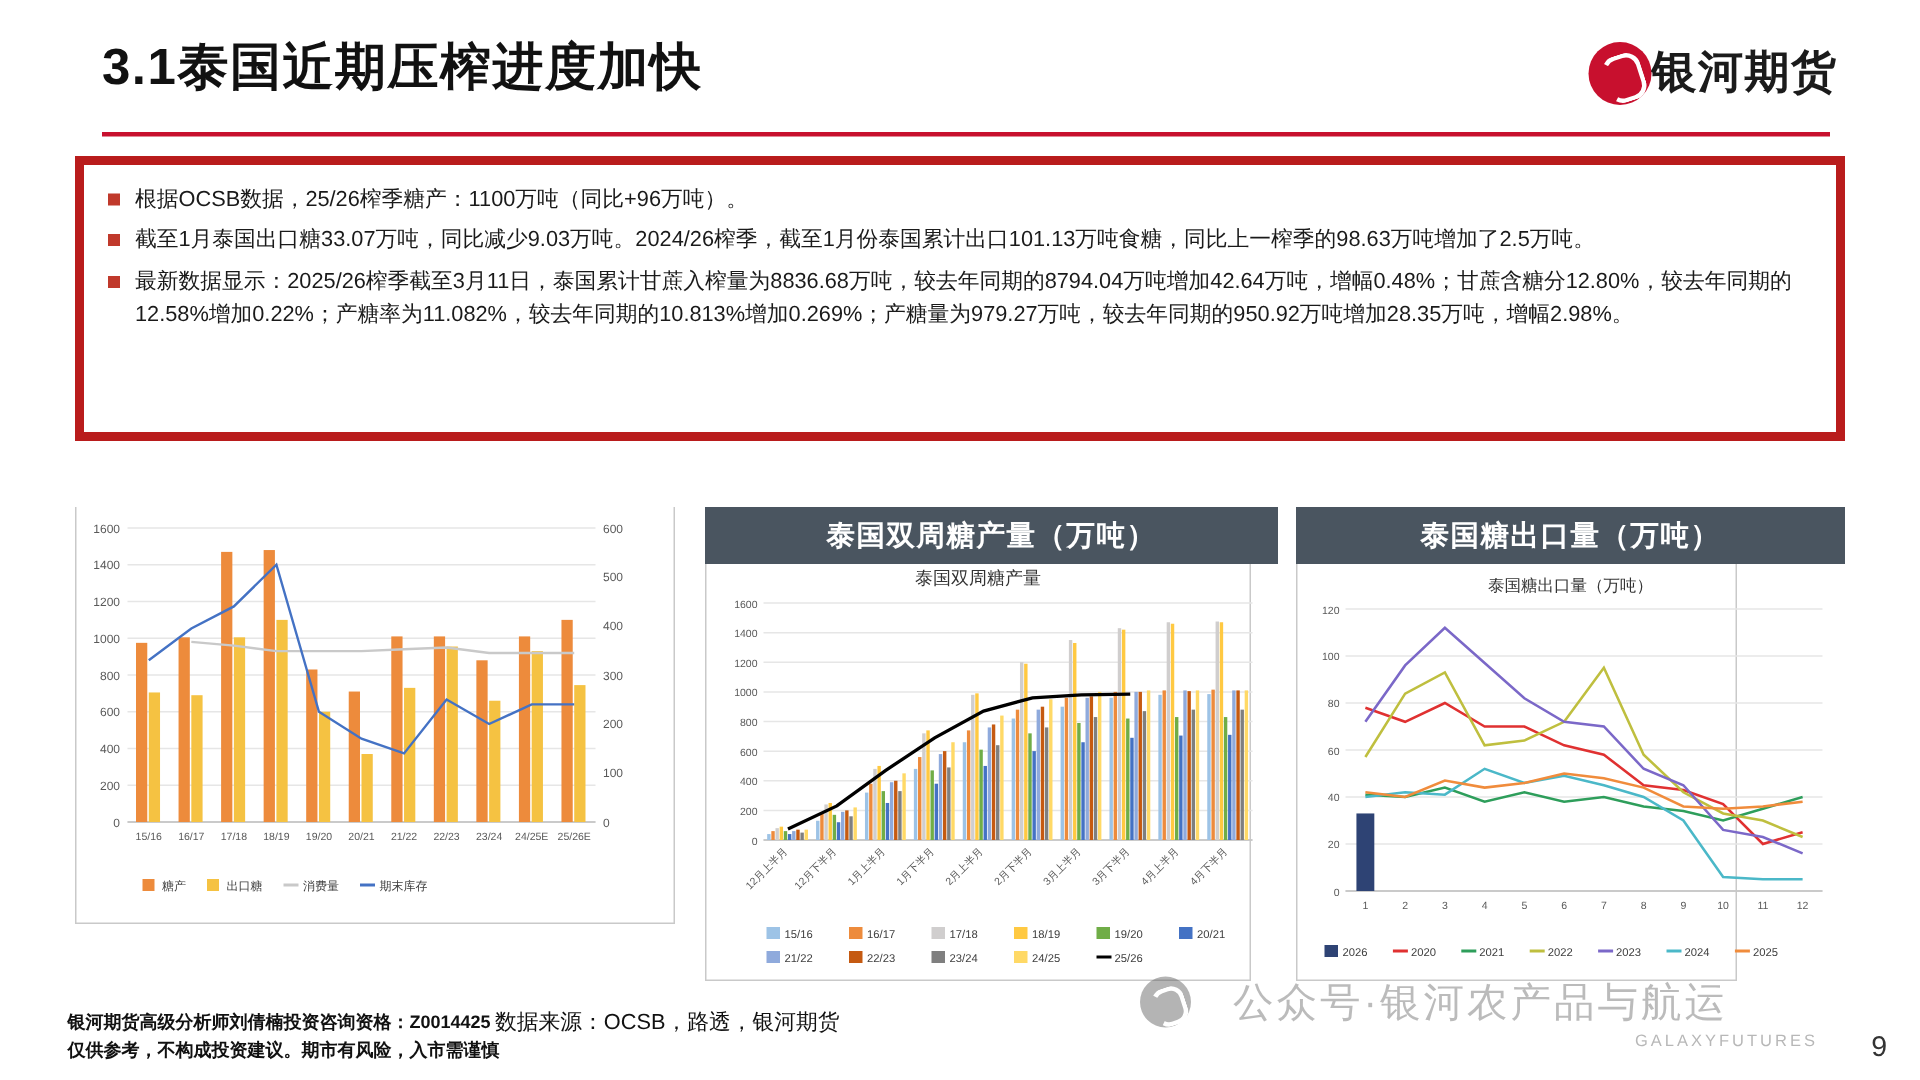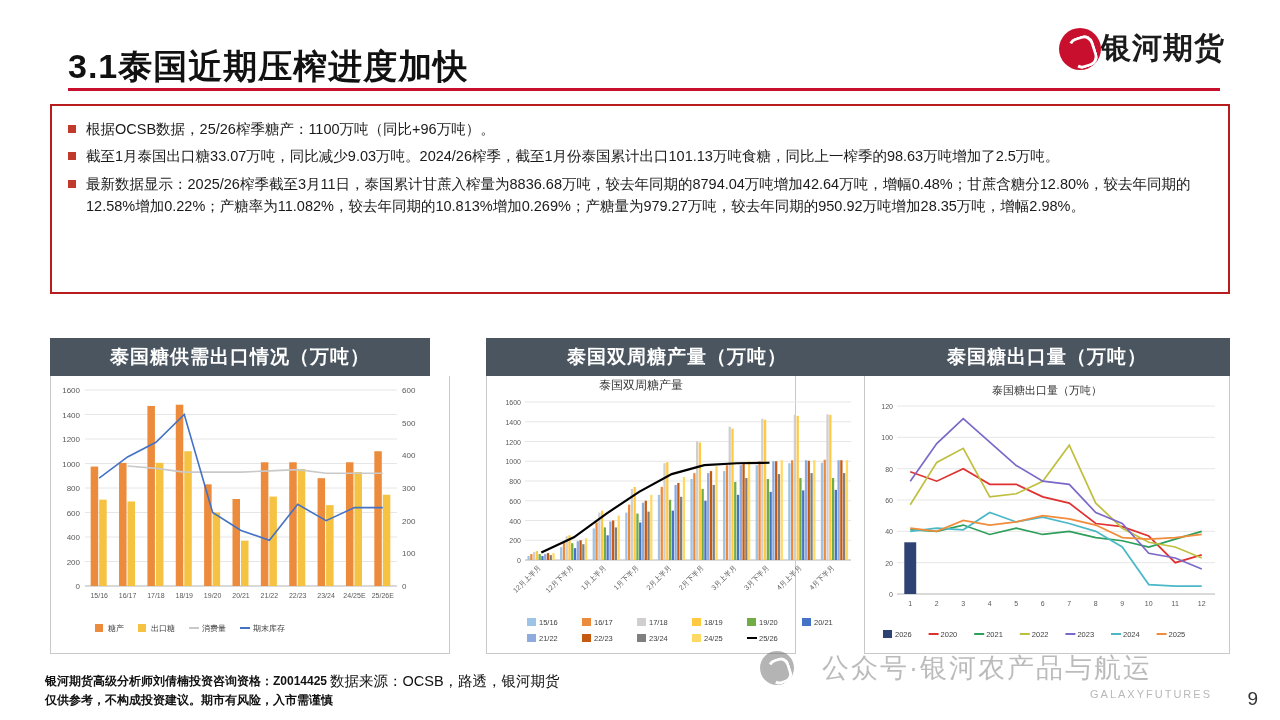"3.1泰国近期压榨进度加快" .title { top: 44px -> 22px }
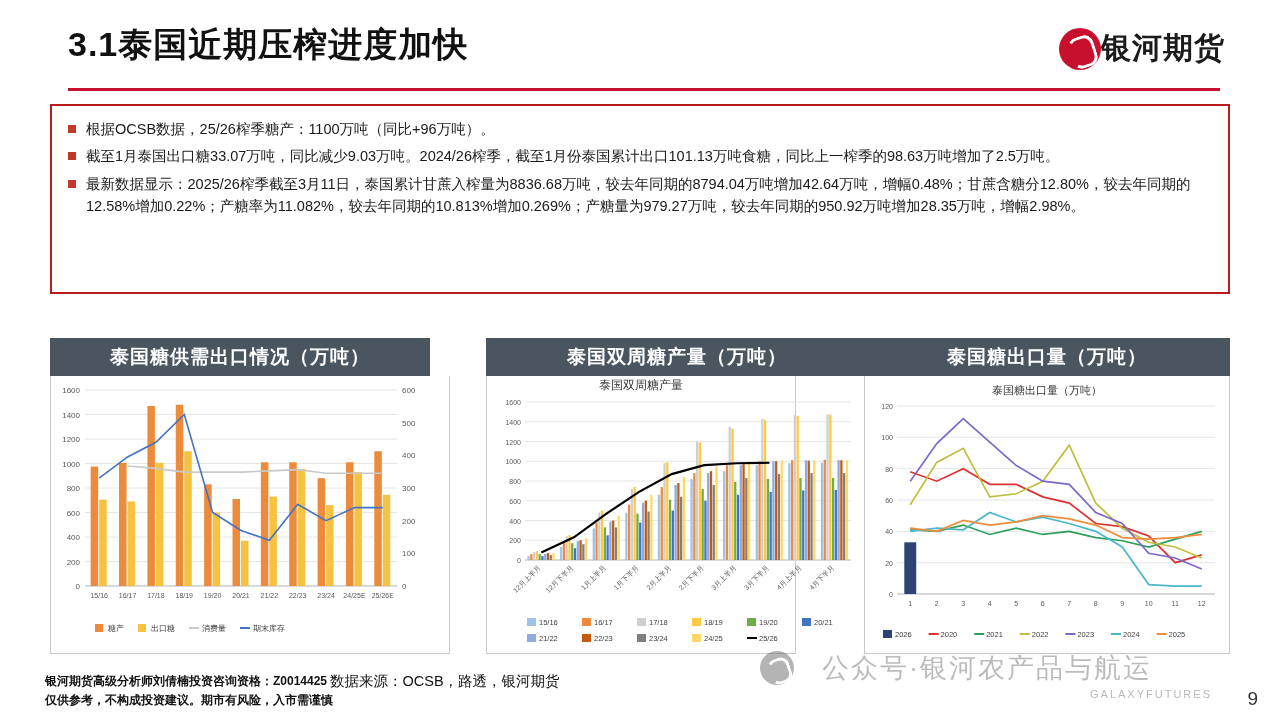"根据OCSB数据，25/26榨季糖产：1100万吨（同比+96万吨）。" .bullet-box { border: 2px solid #b91c1c -> 6px solid #b91c1c }
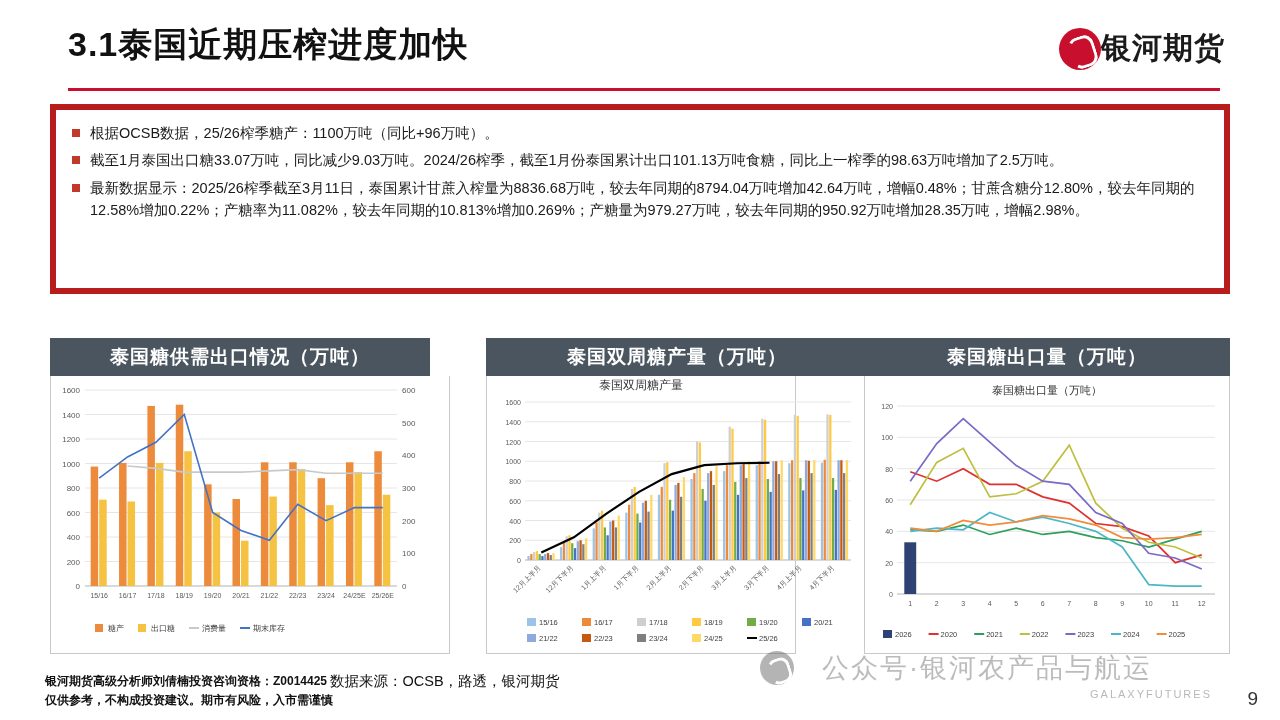"泰国糖供需出口情况（万吨）" div.panel-title { html: <div>泰国糖供需出口情况（万吨）</div> -> none }
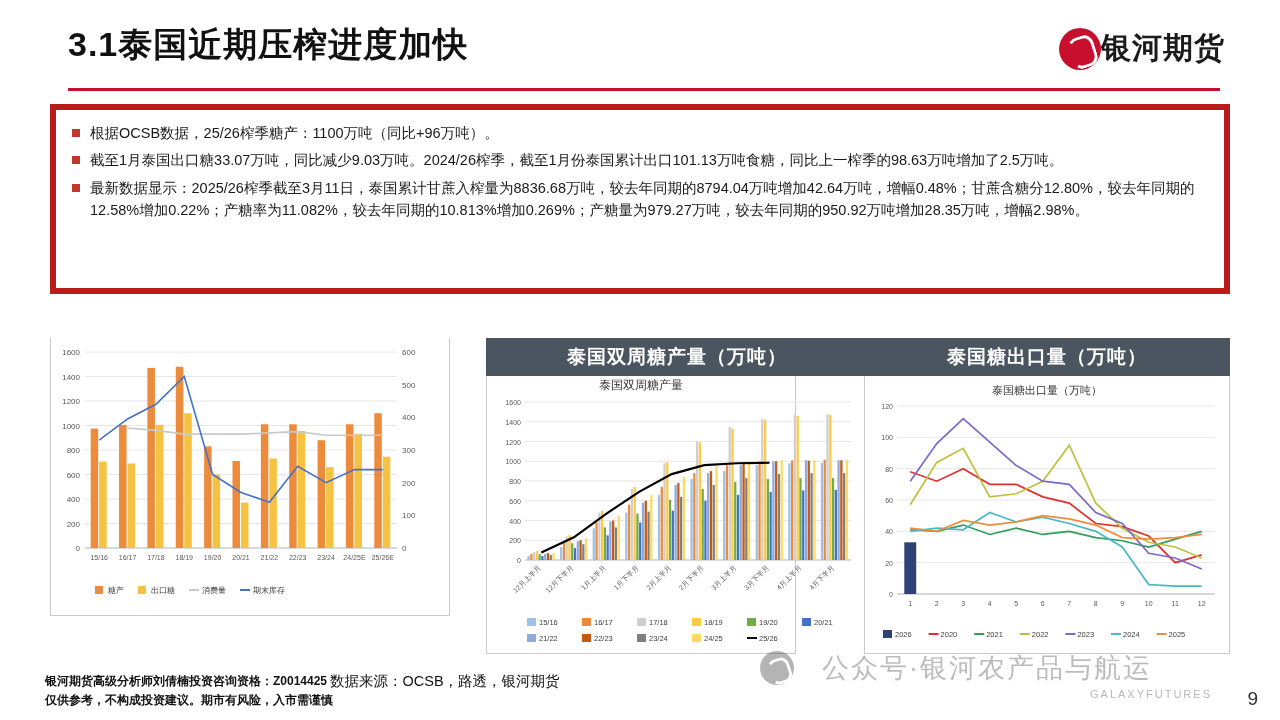"泰国双周糖产量（万吨）" #panel2 { left: 486px -> 470px; width: 310px -> 364px }
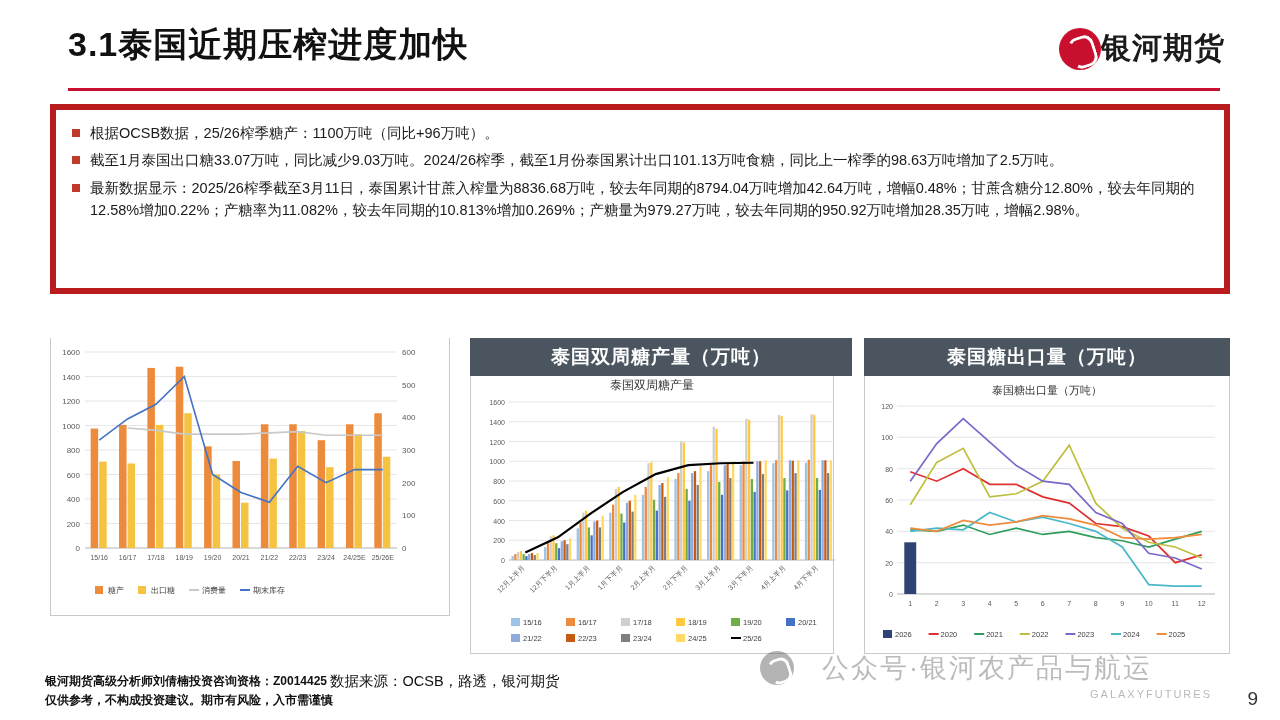"泰国糖出口量（万吨）" #panel3 { width: 366px -> 294px }
